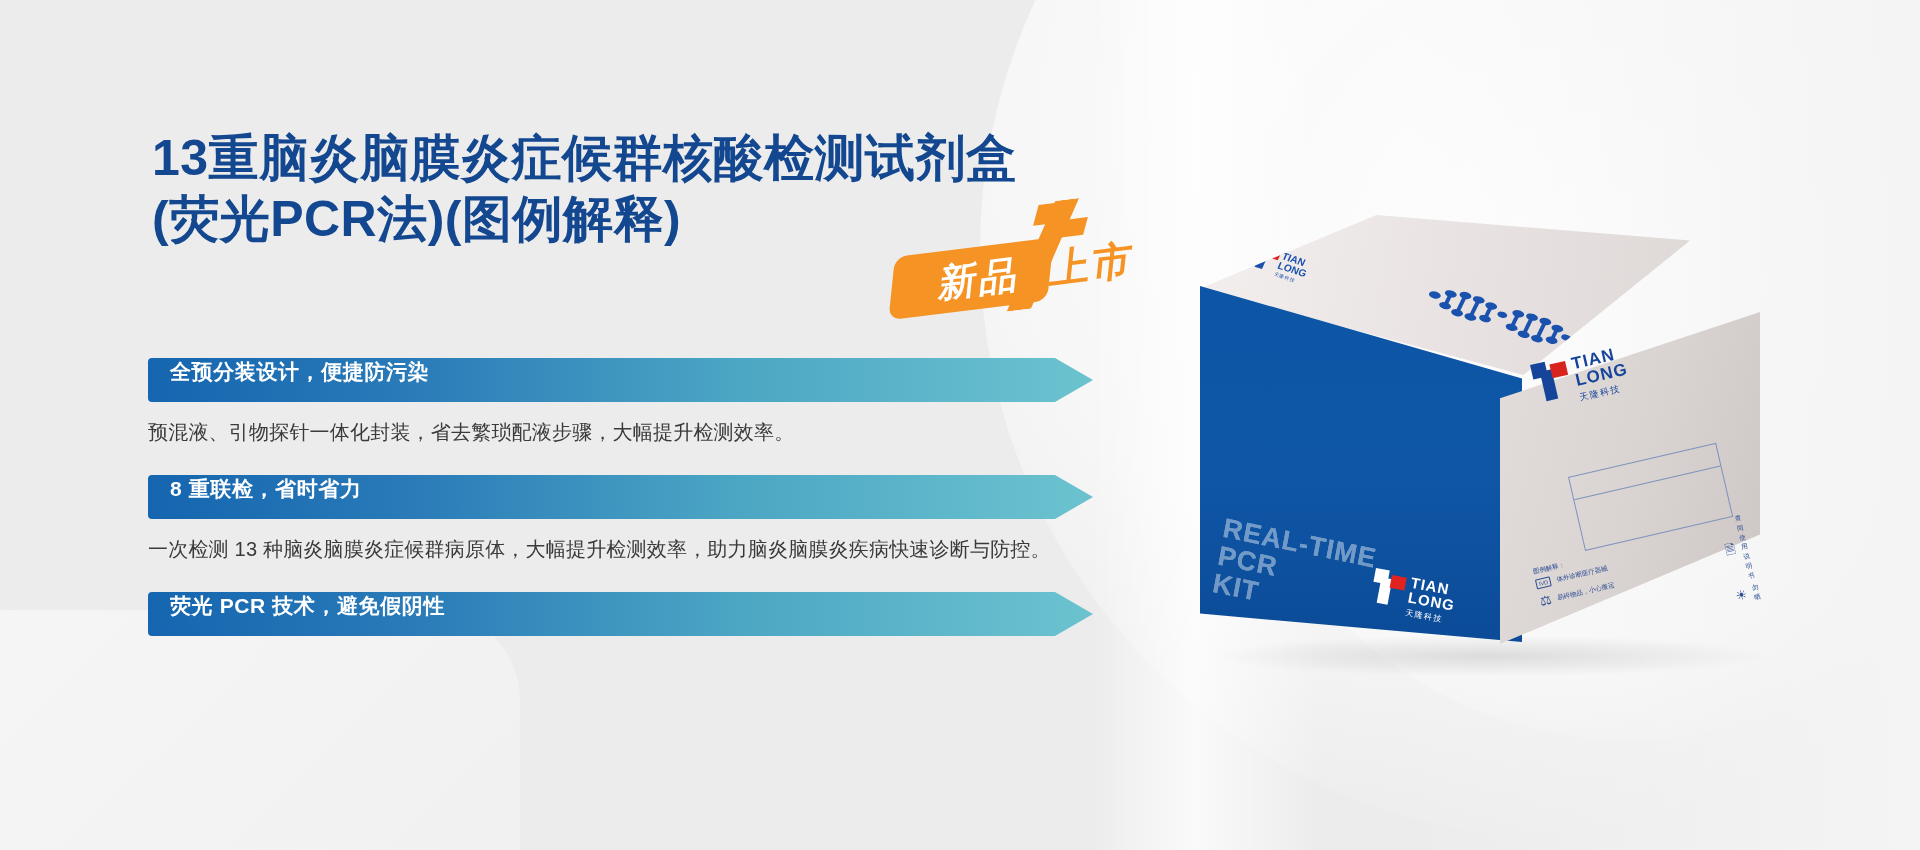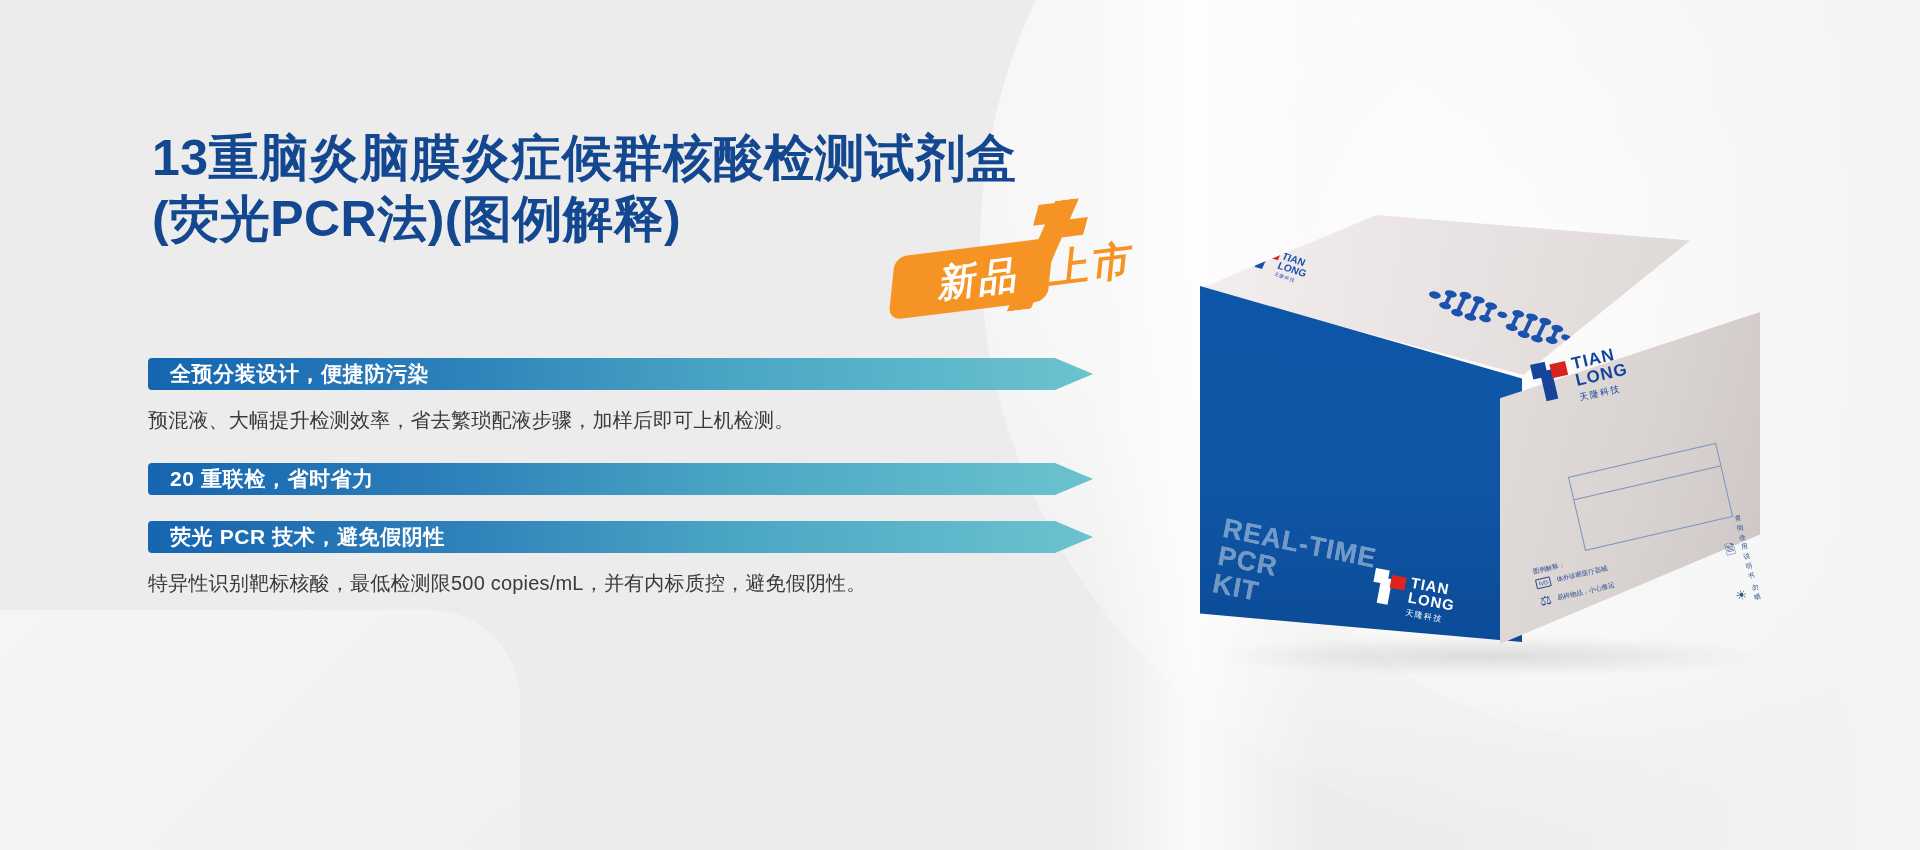"全预分装设计，便捷防污染" .fbar { align-items: center -> none; height: 32px -> 44px }
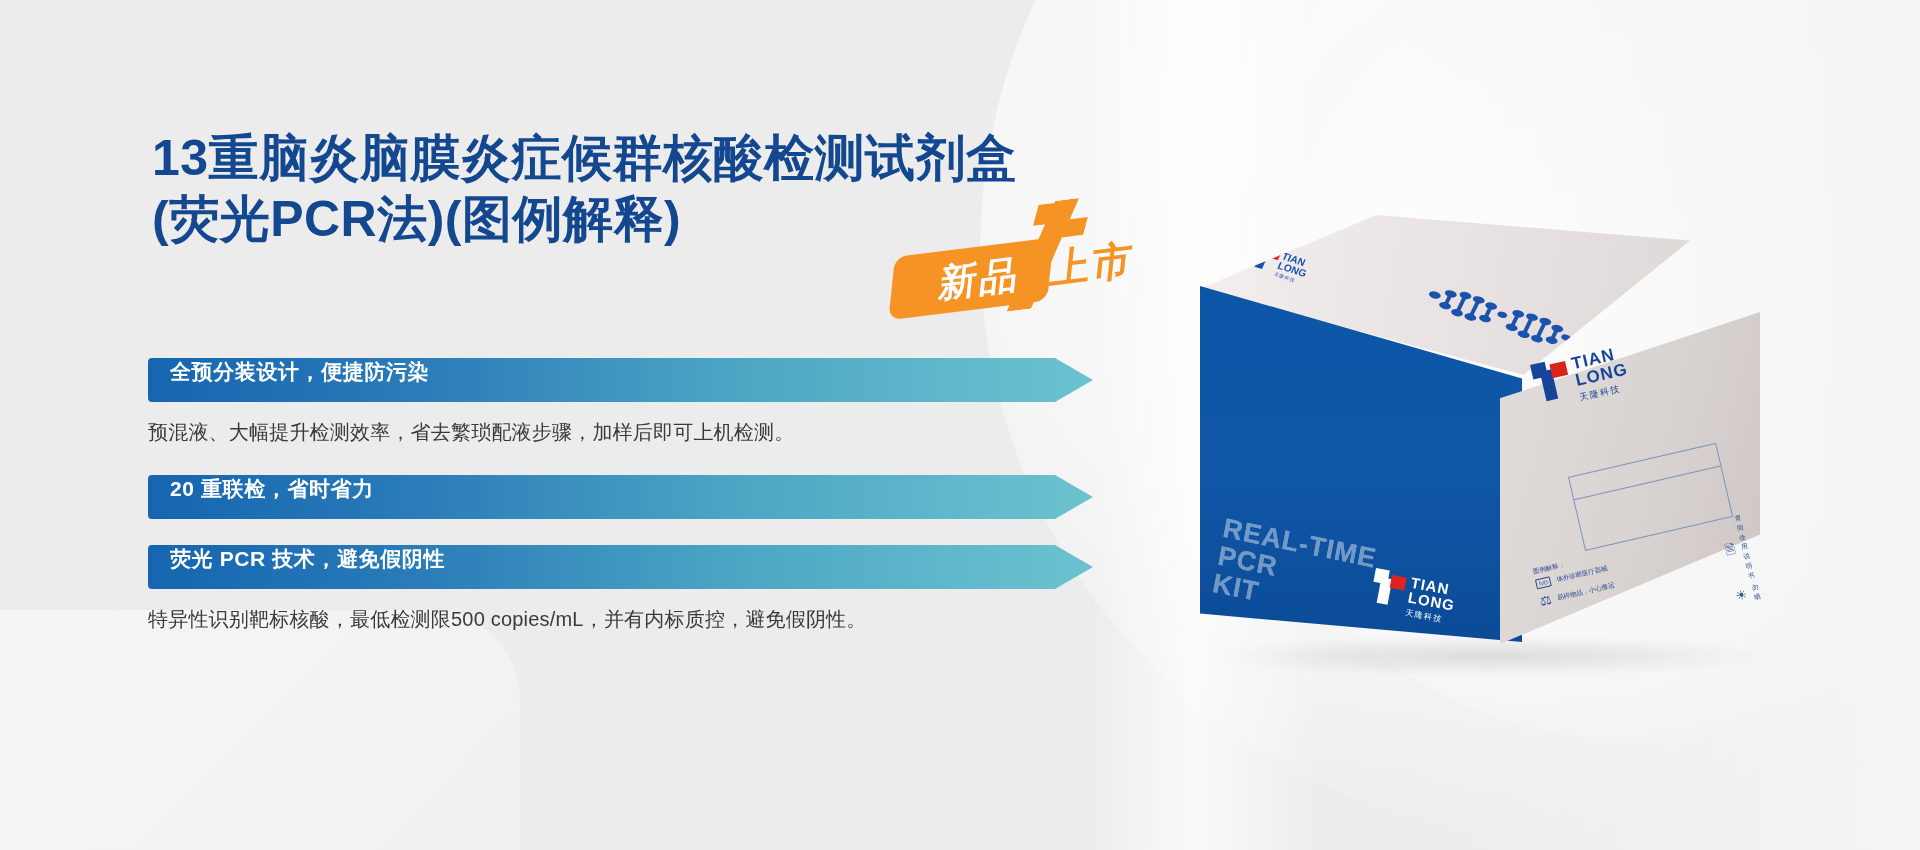"预混液、大幅提升检测效率，省去繁琐配液步骤，加样后即可上机检测。" p.fdesc { text: 大幅提升检测效率，省去繁琐配液步骤，加样后即可上机检测 -> 引物探针一体化封装，省去繁琐配液步骤，大幅提升检测效率 }
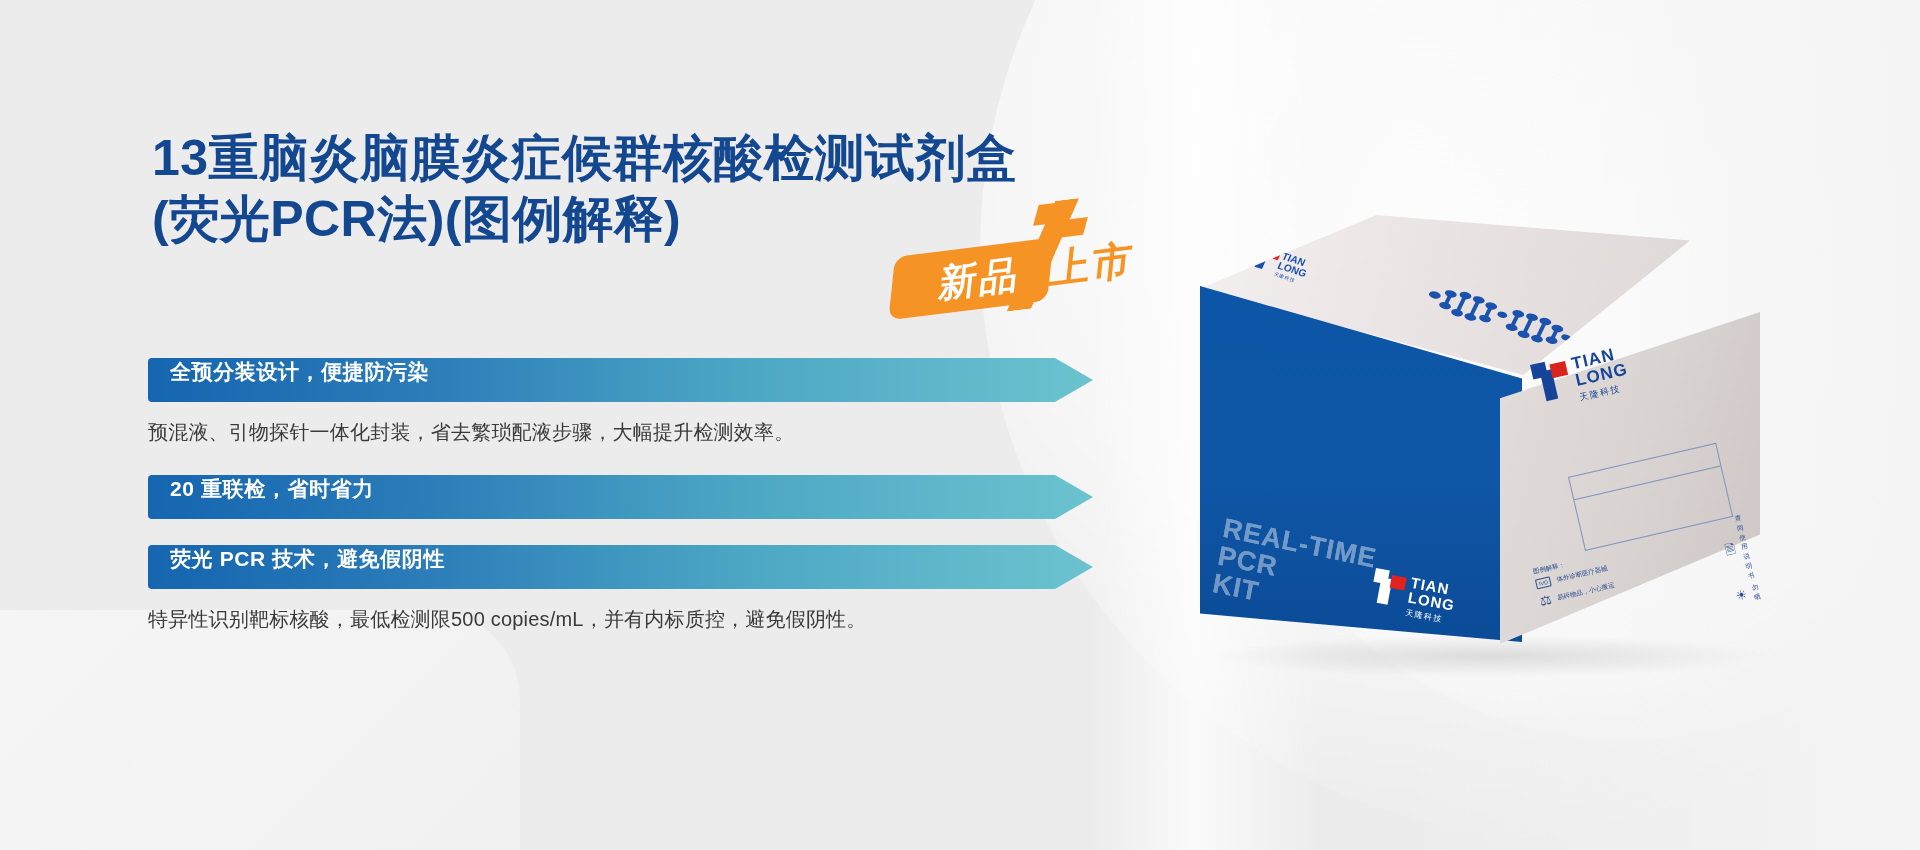"20 重联检，省时省力" span.fbar-label { text: 20 -> 8 }
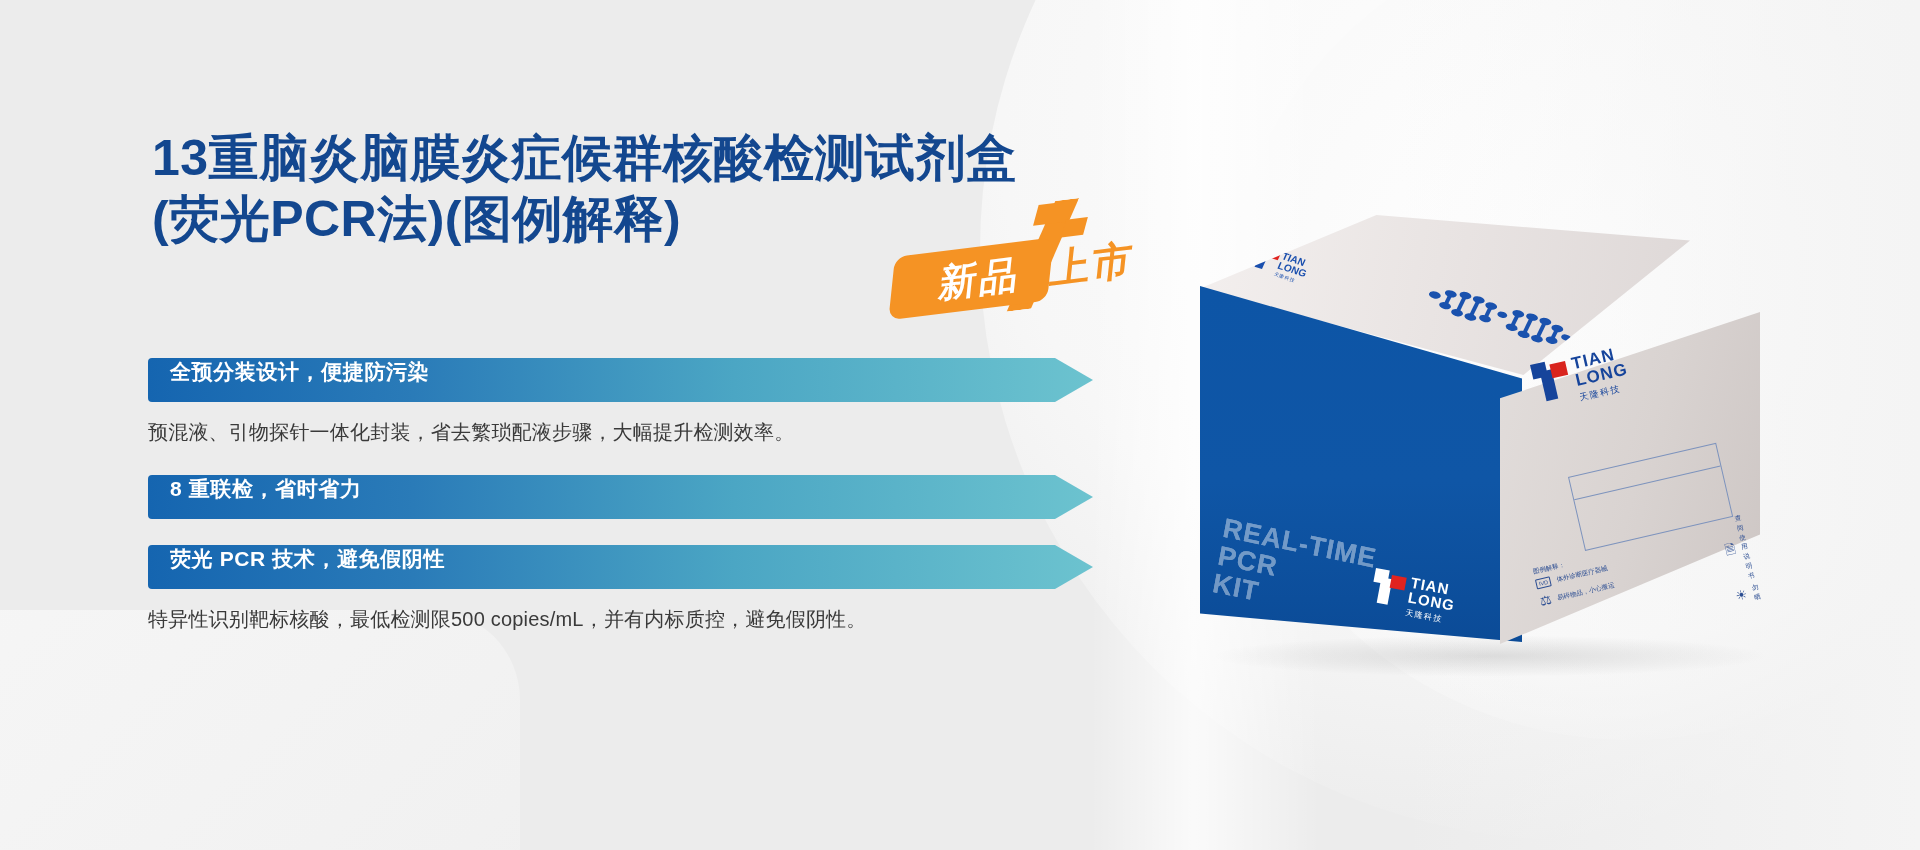"一次检测 13" p.fdesc { html: none -> <p>一次检测 13 种脑炎脑膜炎症候群病原体，大幅提升检测效率，助力脑炎脑膜炎疾病快速诊断与防控。</p> }
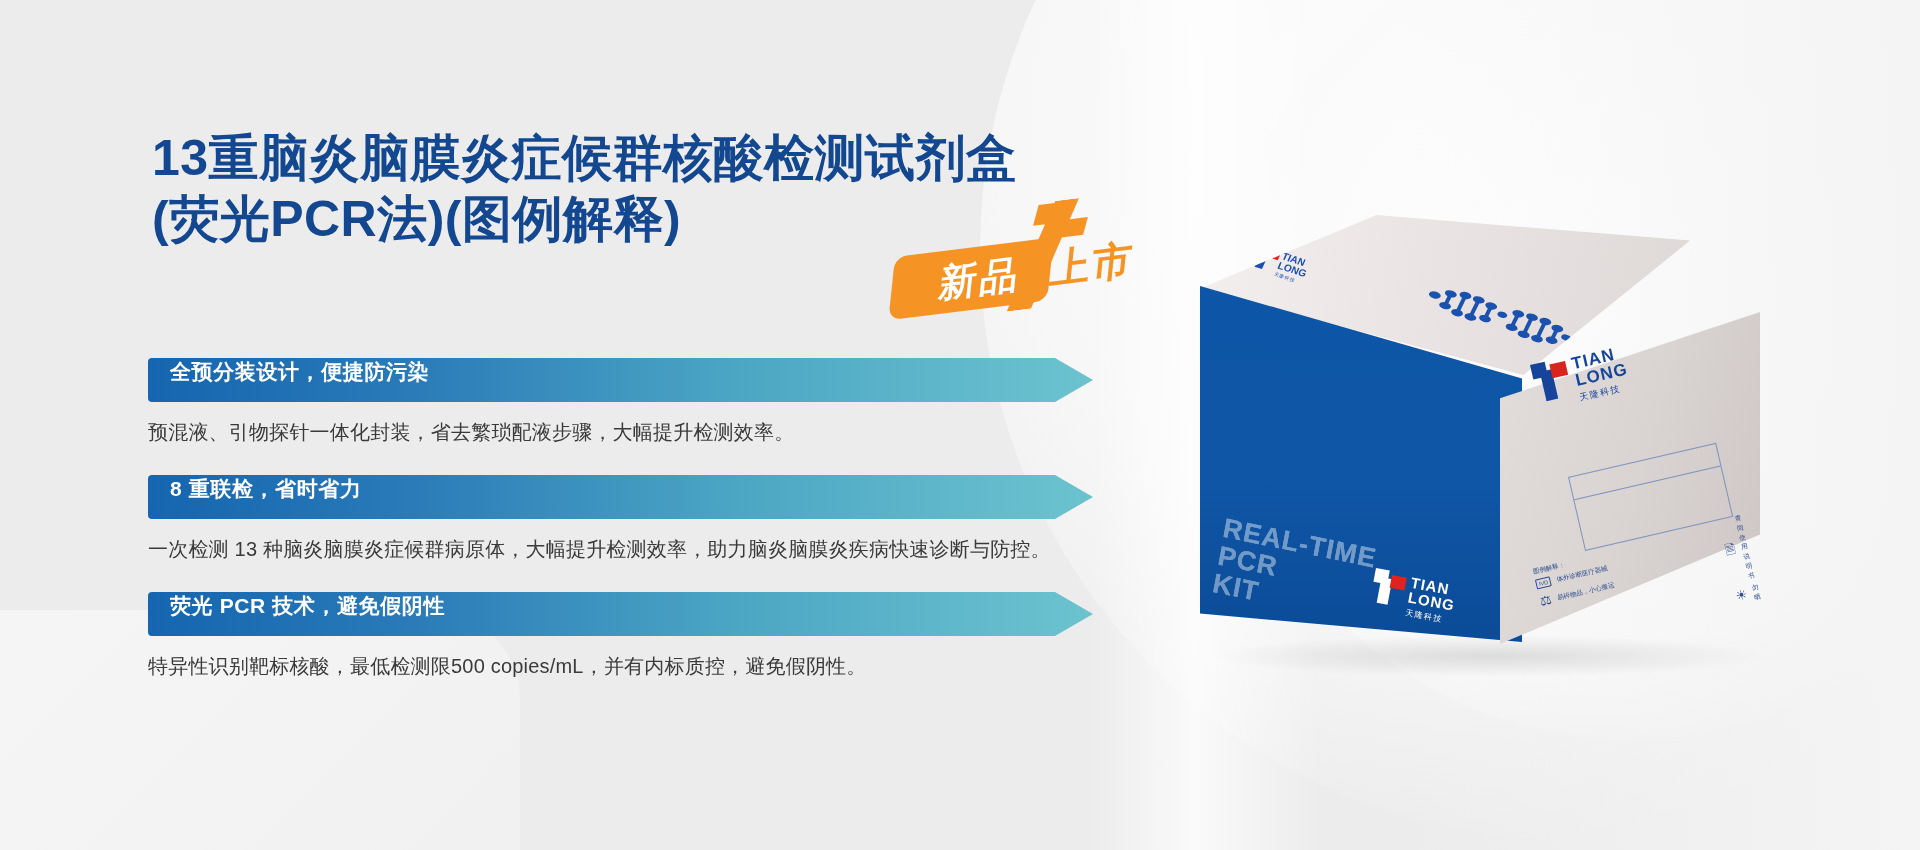"特异性识别靶标核酸，最低检测限500" p.fdesc { html: <p>特异性识别靶标核酸，最低检测限500 copies/mL，并有内标质控，避免假阴性。</p> -> none }
